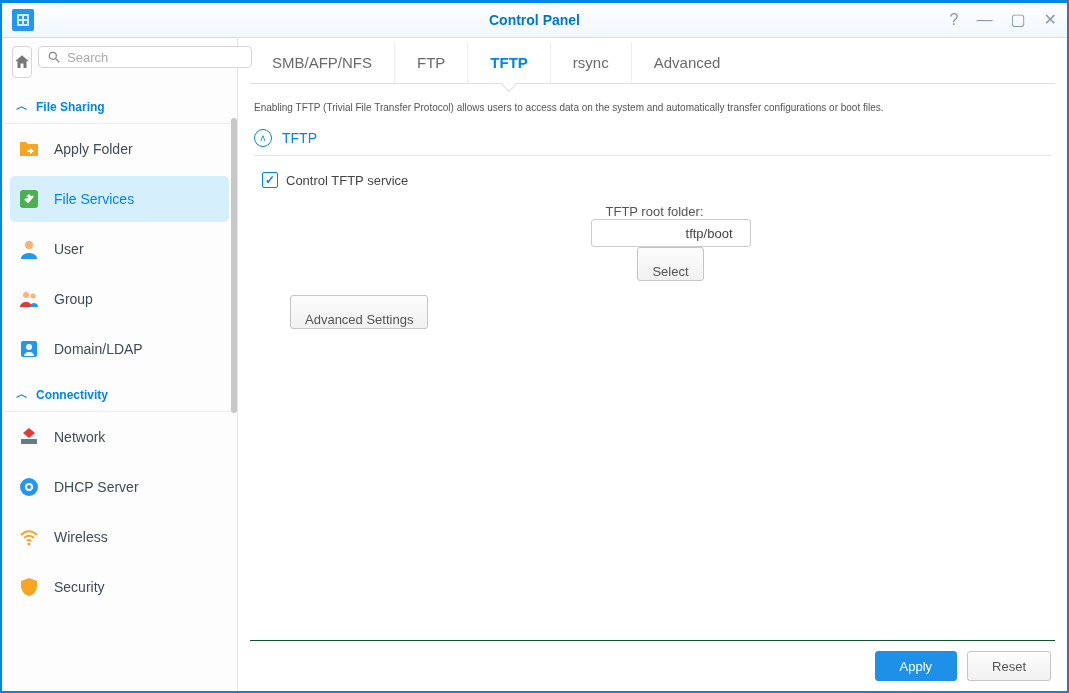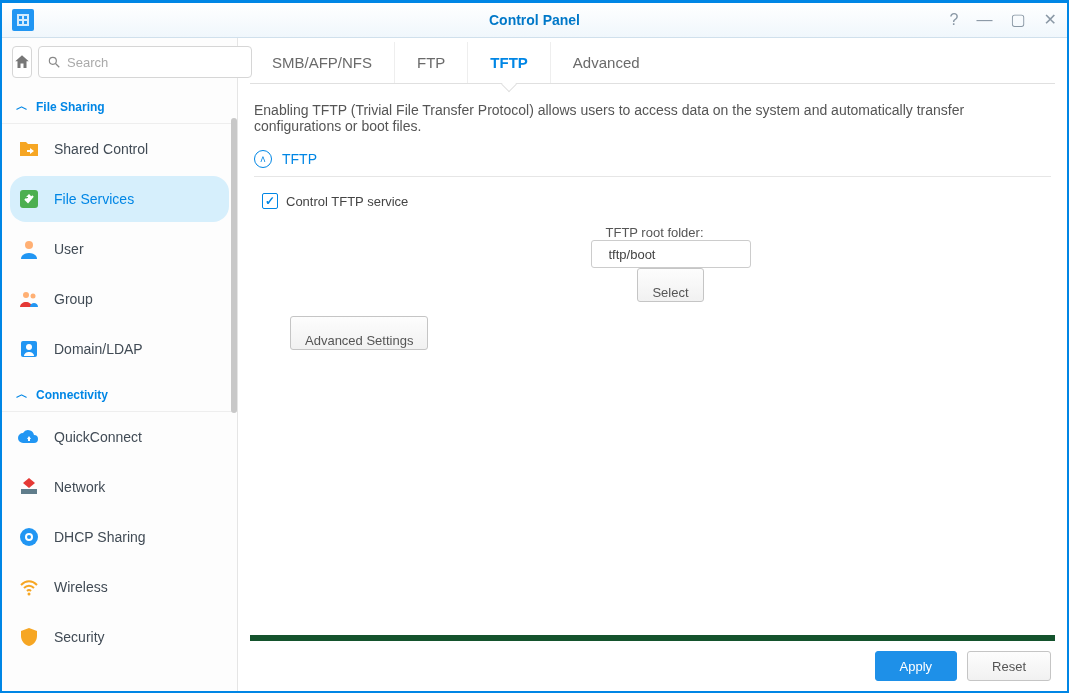"Search" .search-box { height: 32px -> 22px }
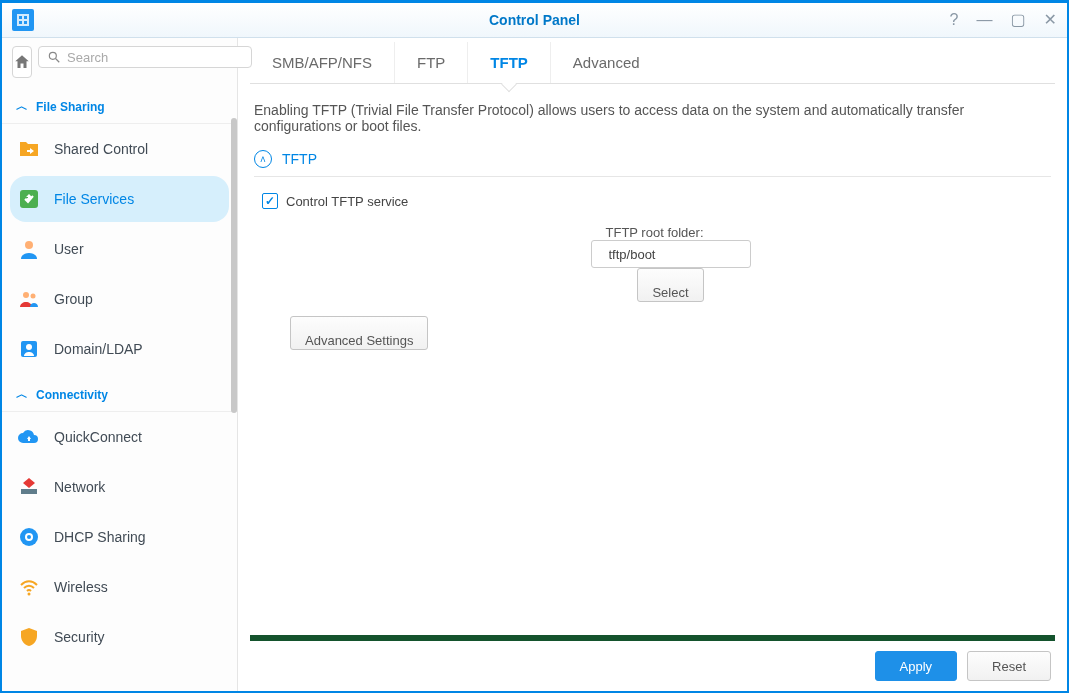"rsync" div.tab { html: none -> <div>rsync</div> }
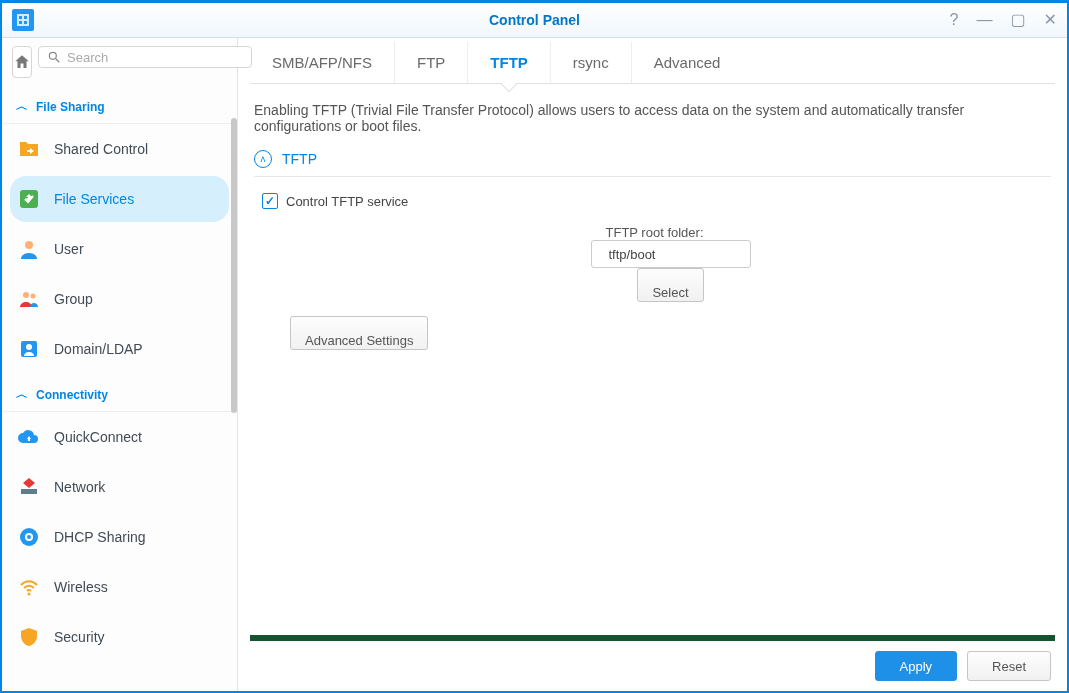"Enabling TFTP (Trivial File Transfer" .desc { font-size: 14px -> 10px }
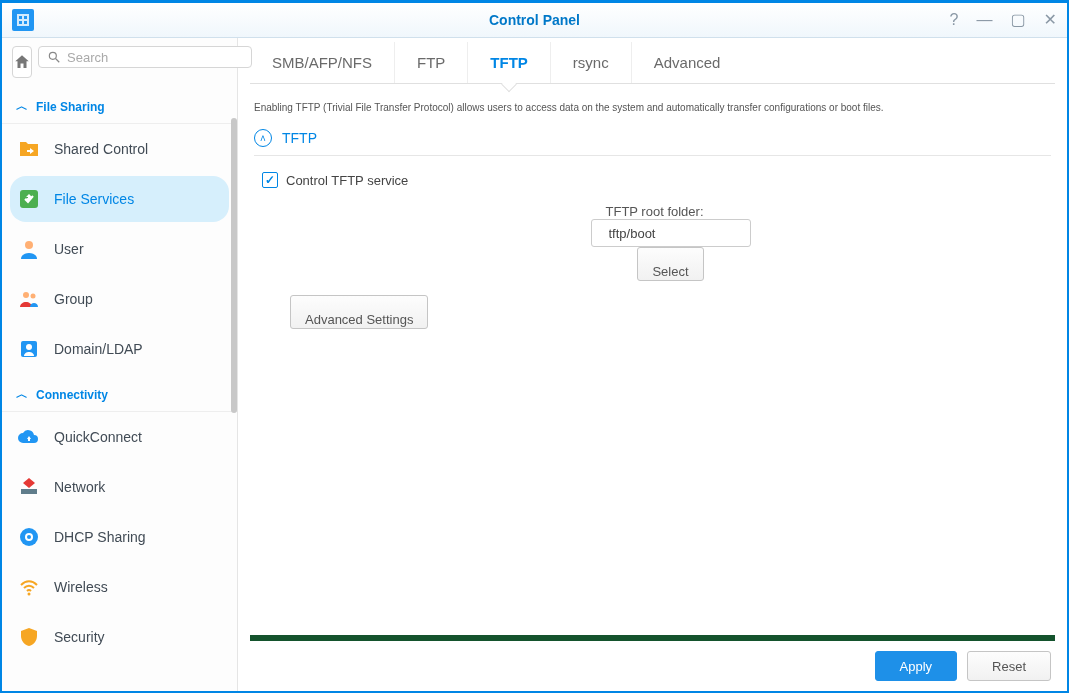"Shared Control" span.label { text: Shared Control -> Apply Folder }
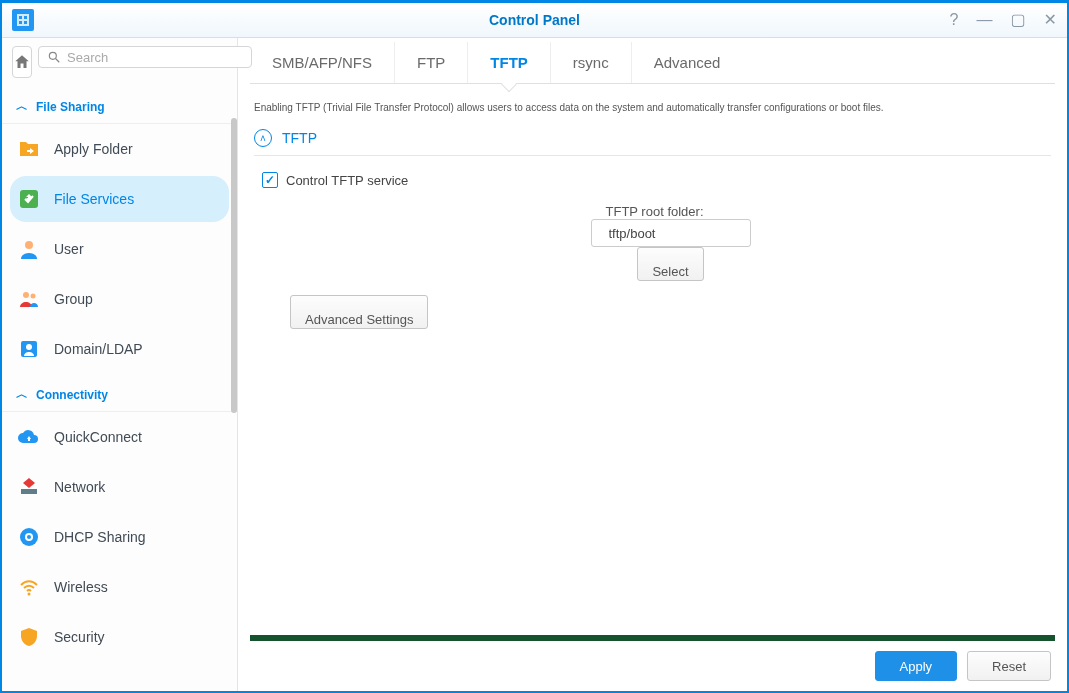"File Services" .nav-item.active { border-radius: 16px -> 5px }
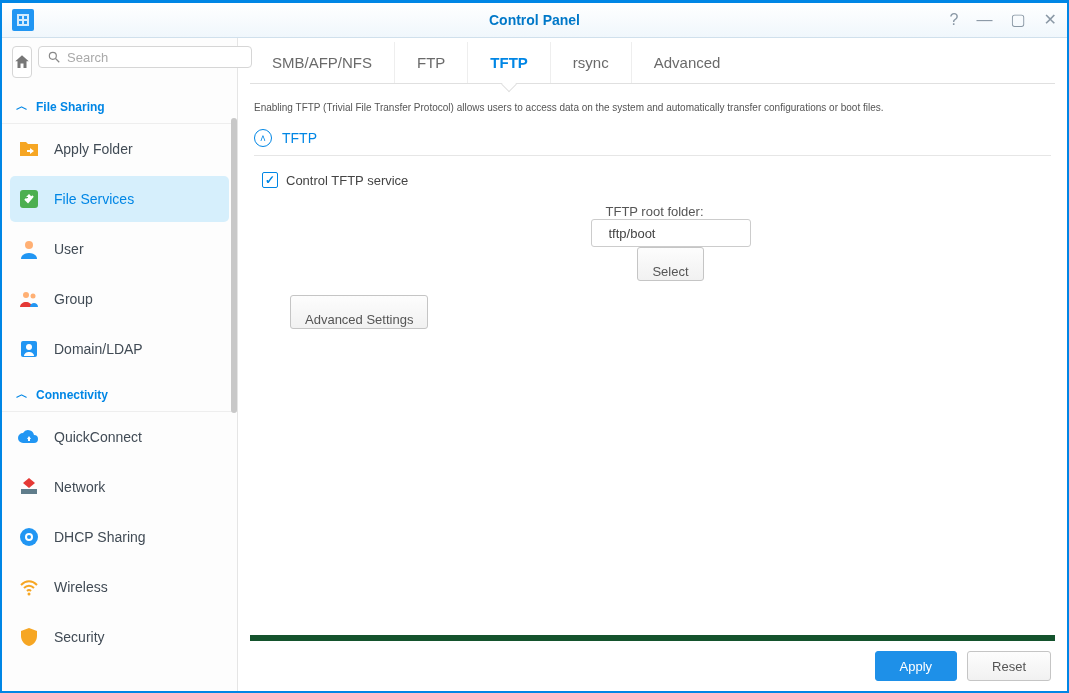"tftp/boot" .text-input { text-align: none -> right }
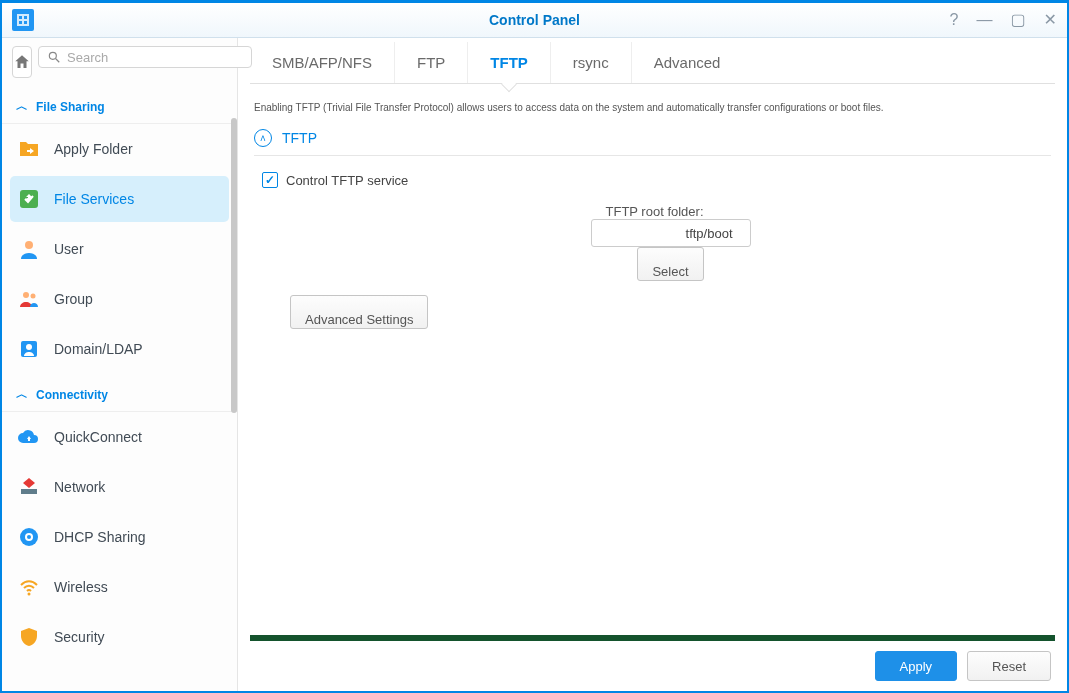"QuickConnect" div.nav-item { html: <div> <span> <svg> <path></path> <path></path> </svg> </span> <span>QuickConnect</span> </div> -> none }
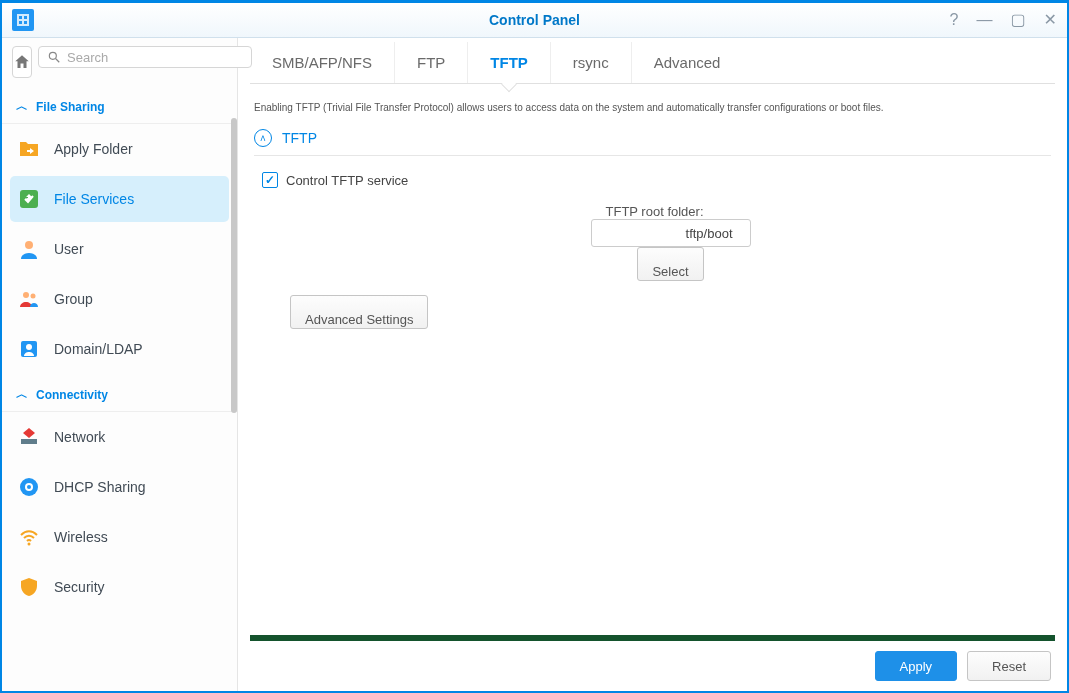"DHCP Sharing" span.label { text: Sharing -> Server }
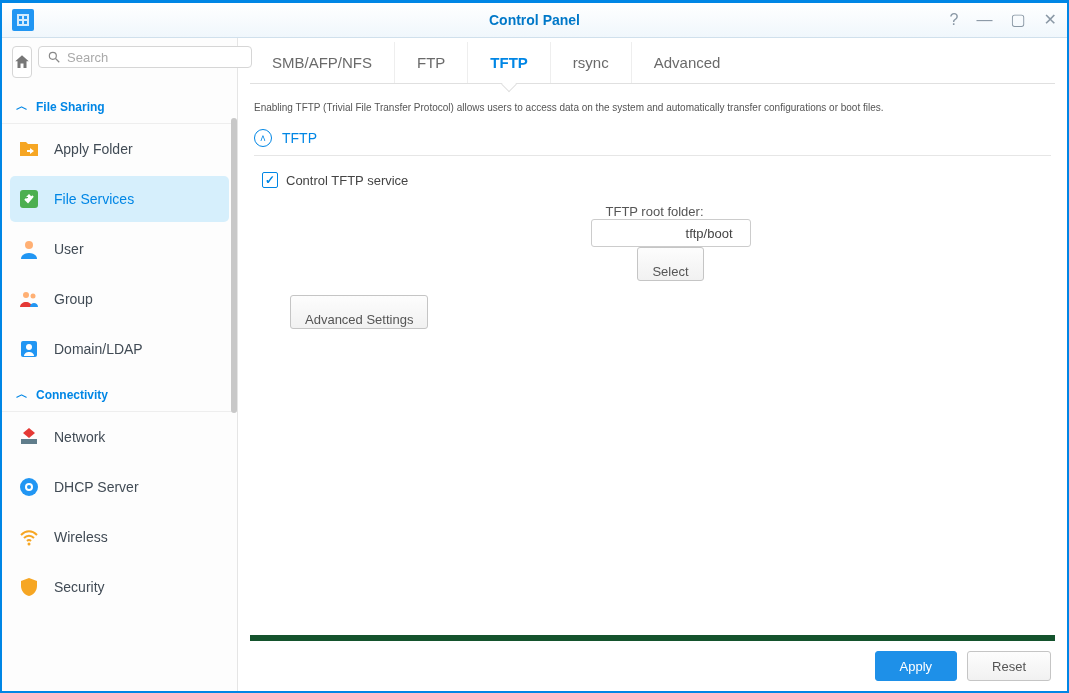"Apply" .footer { border-top: 6px solid #14532d -> 1px solid #14532d }
